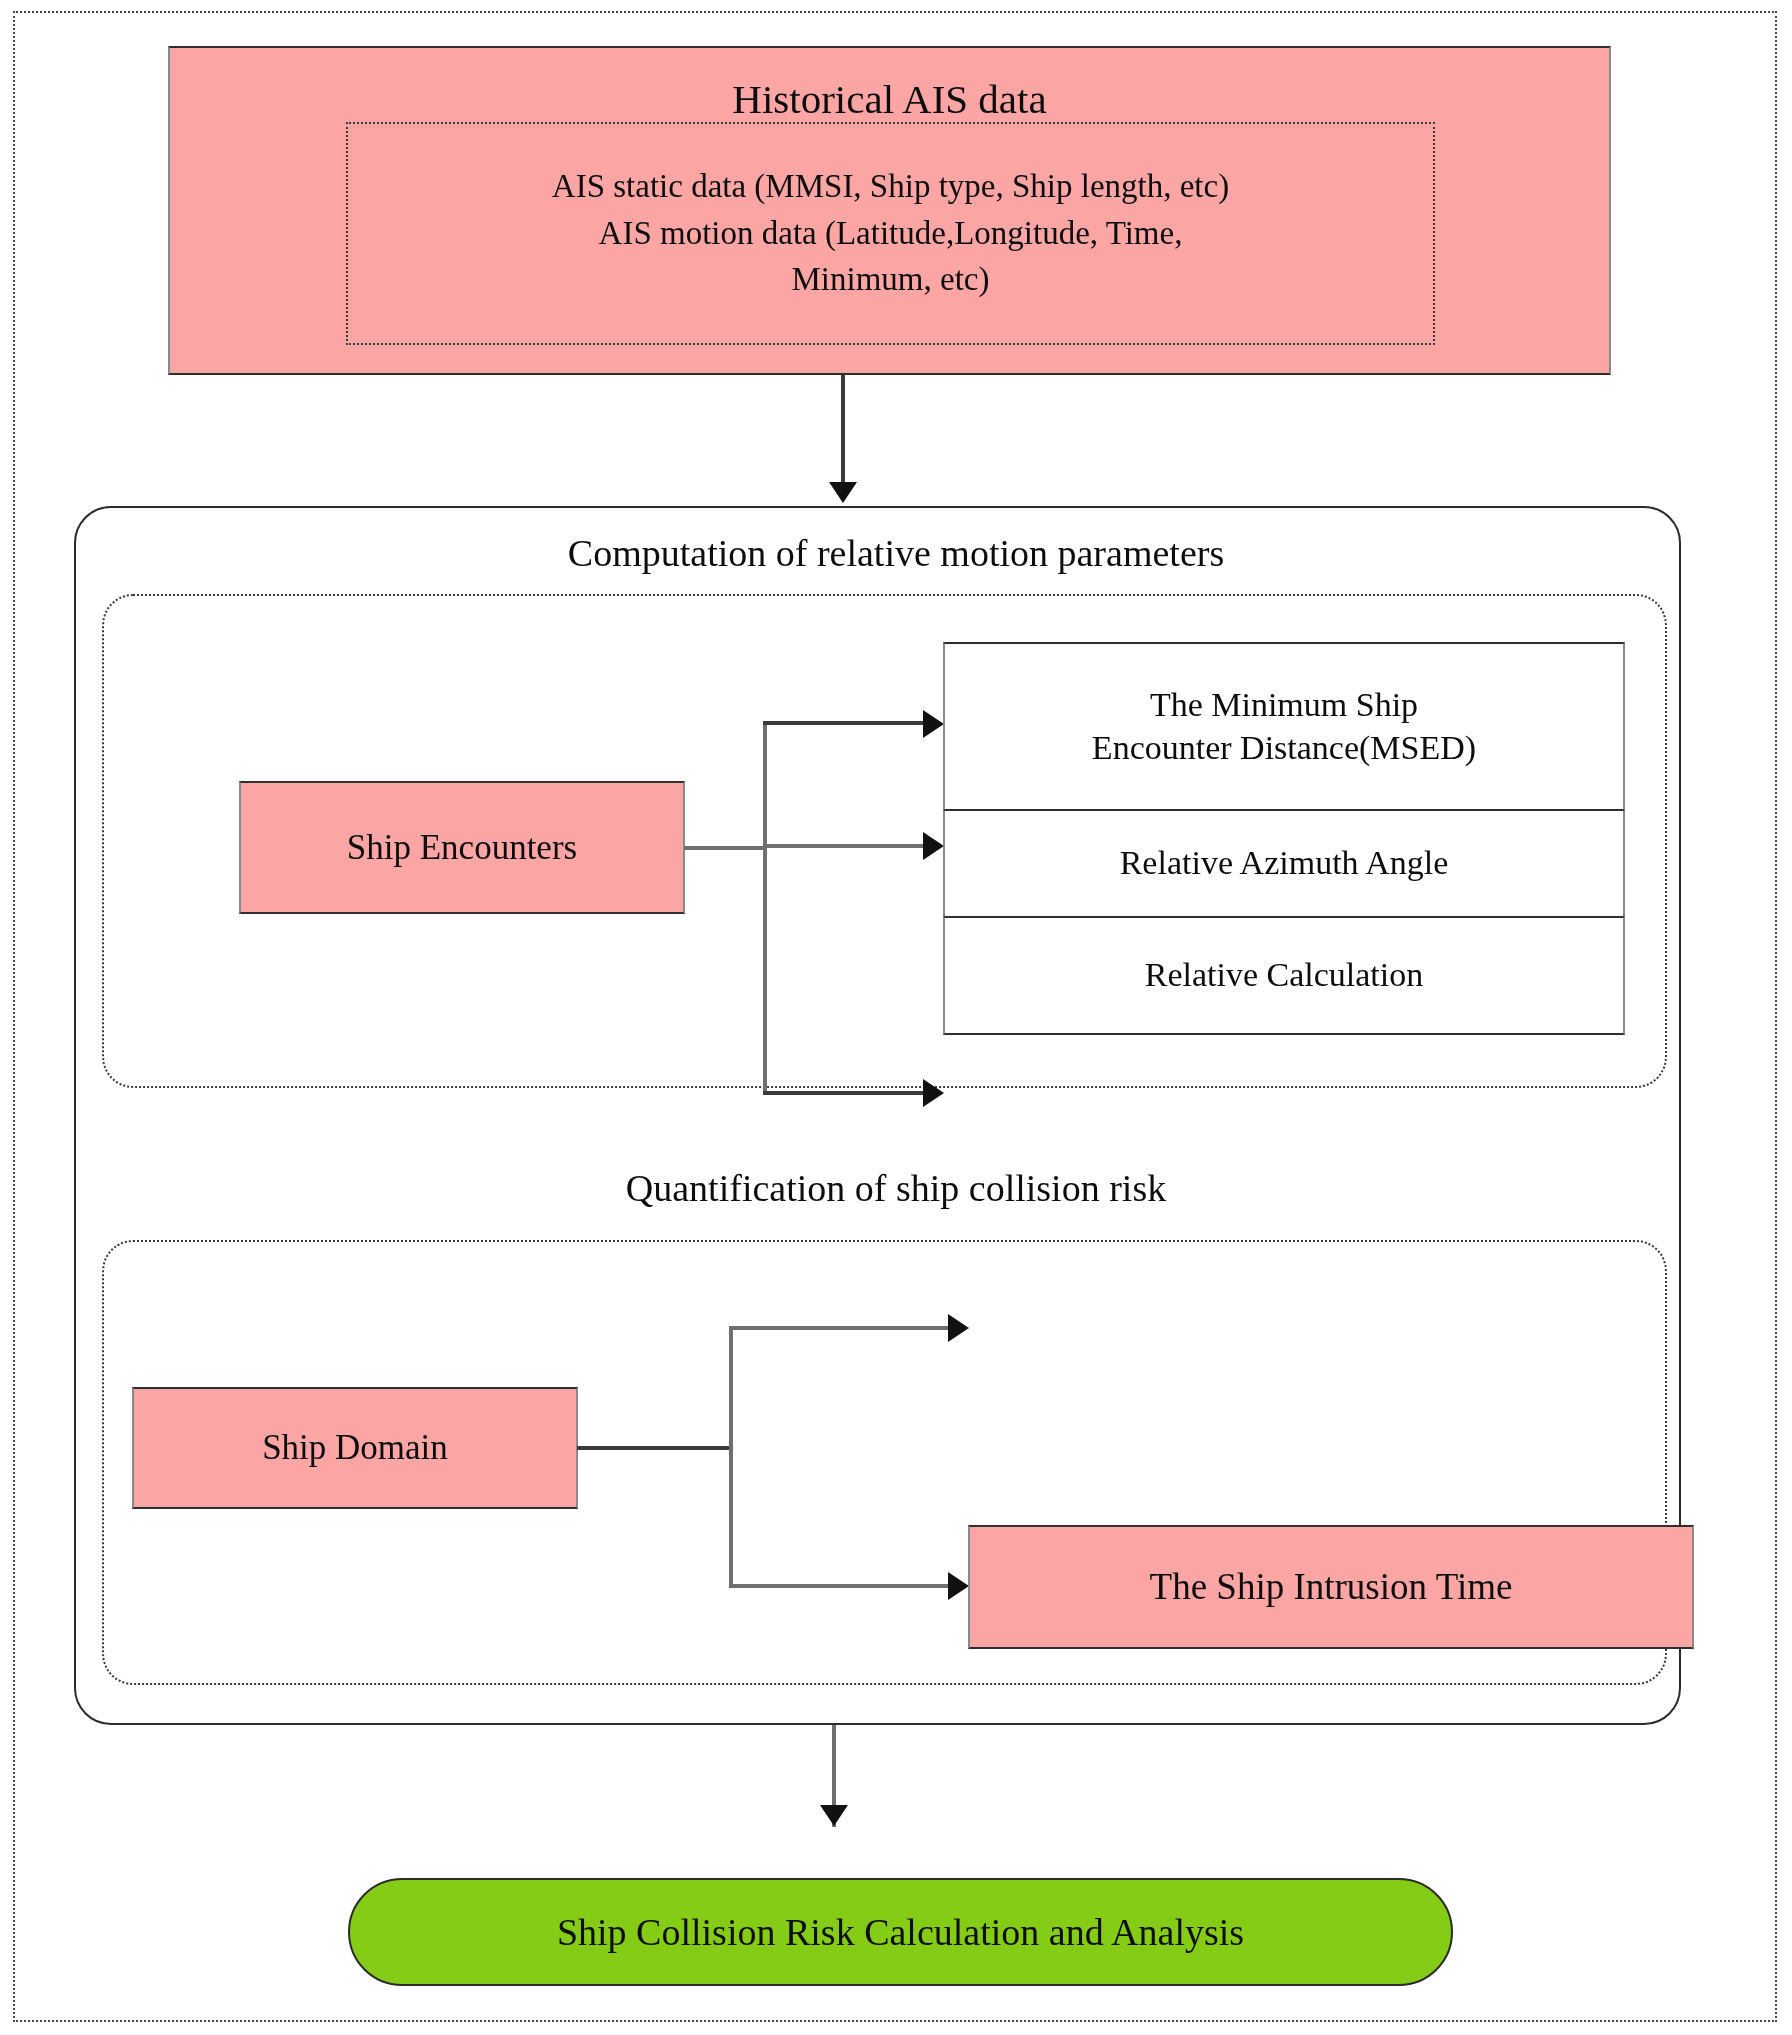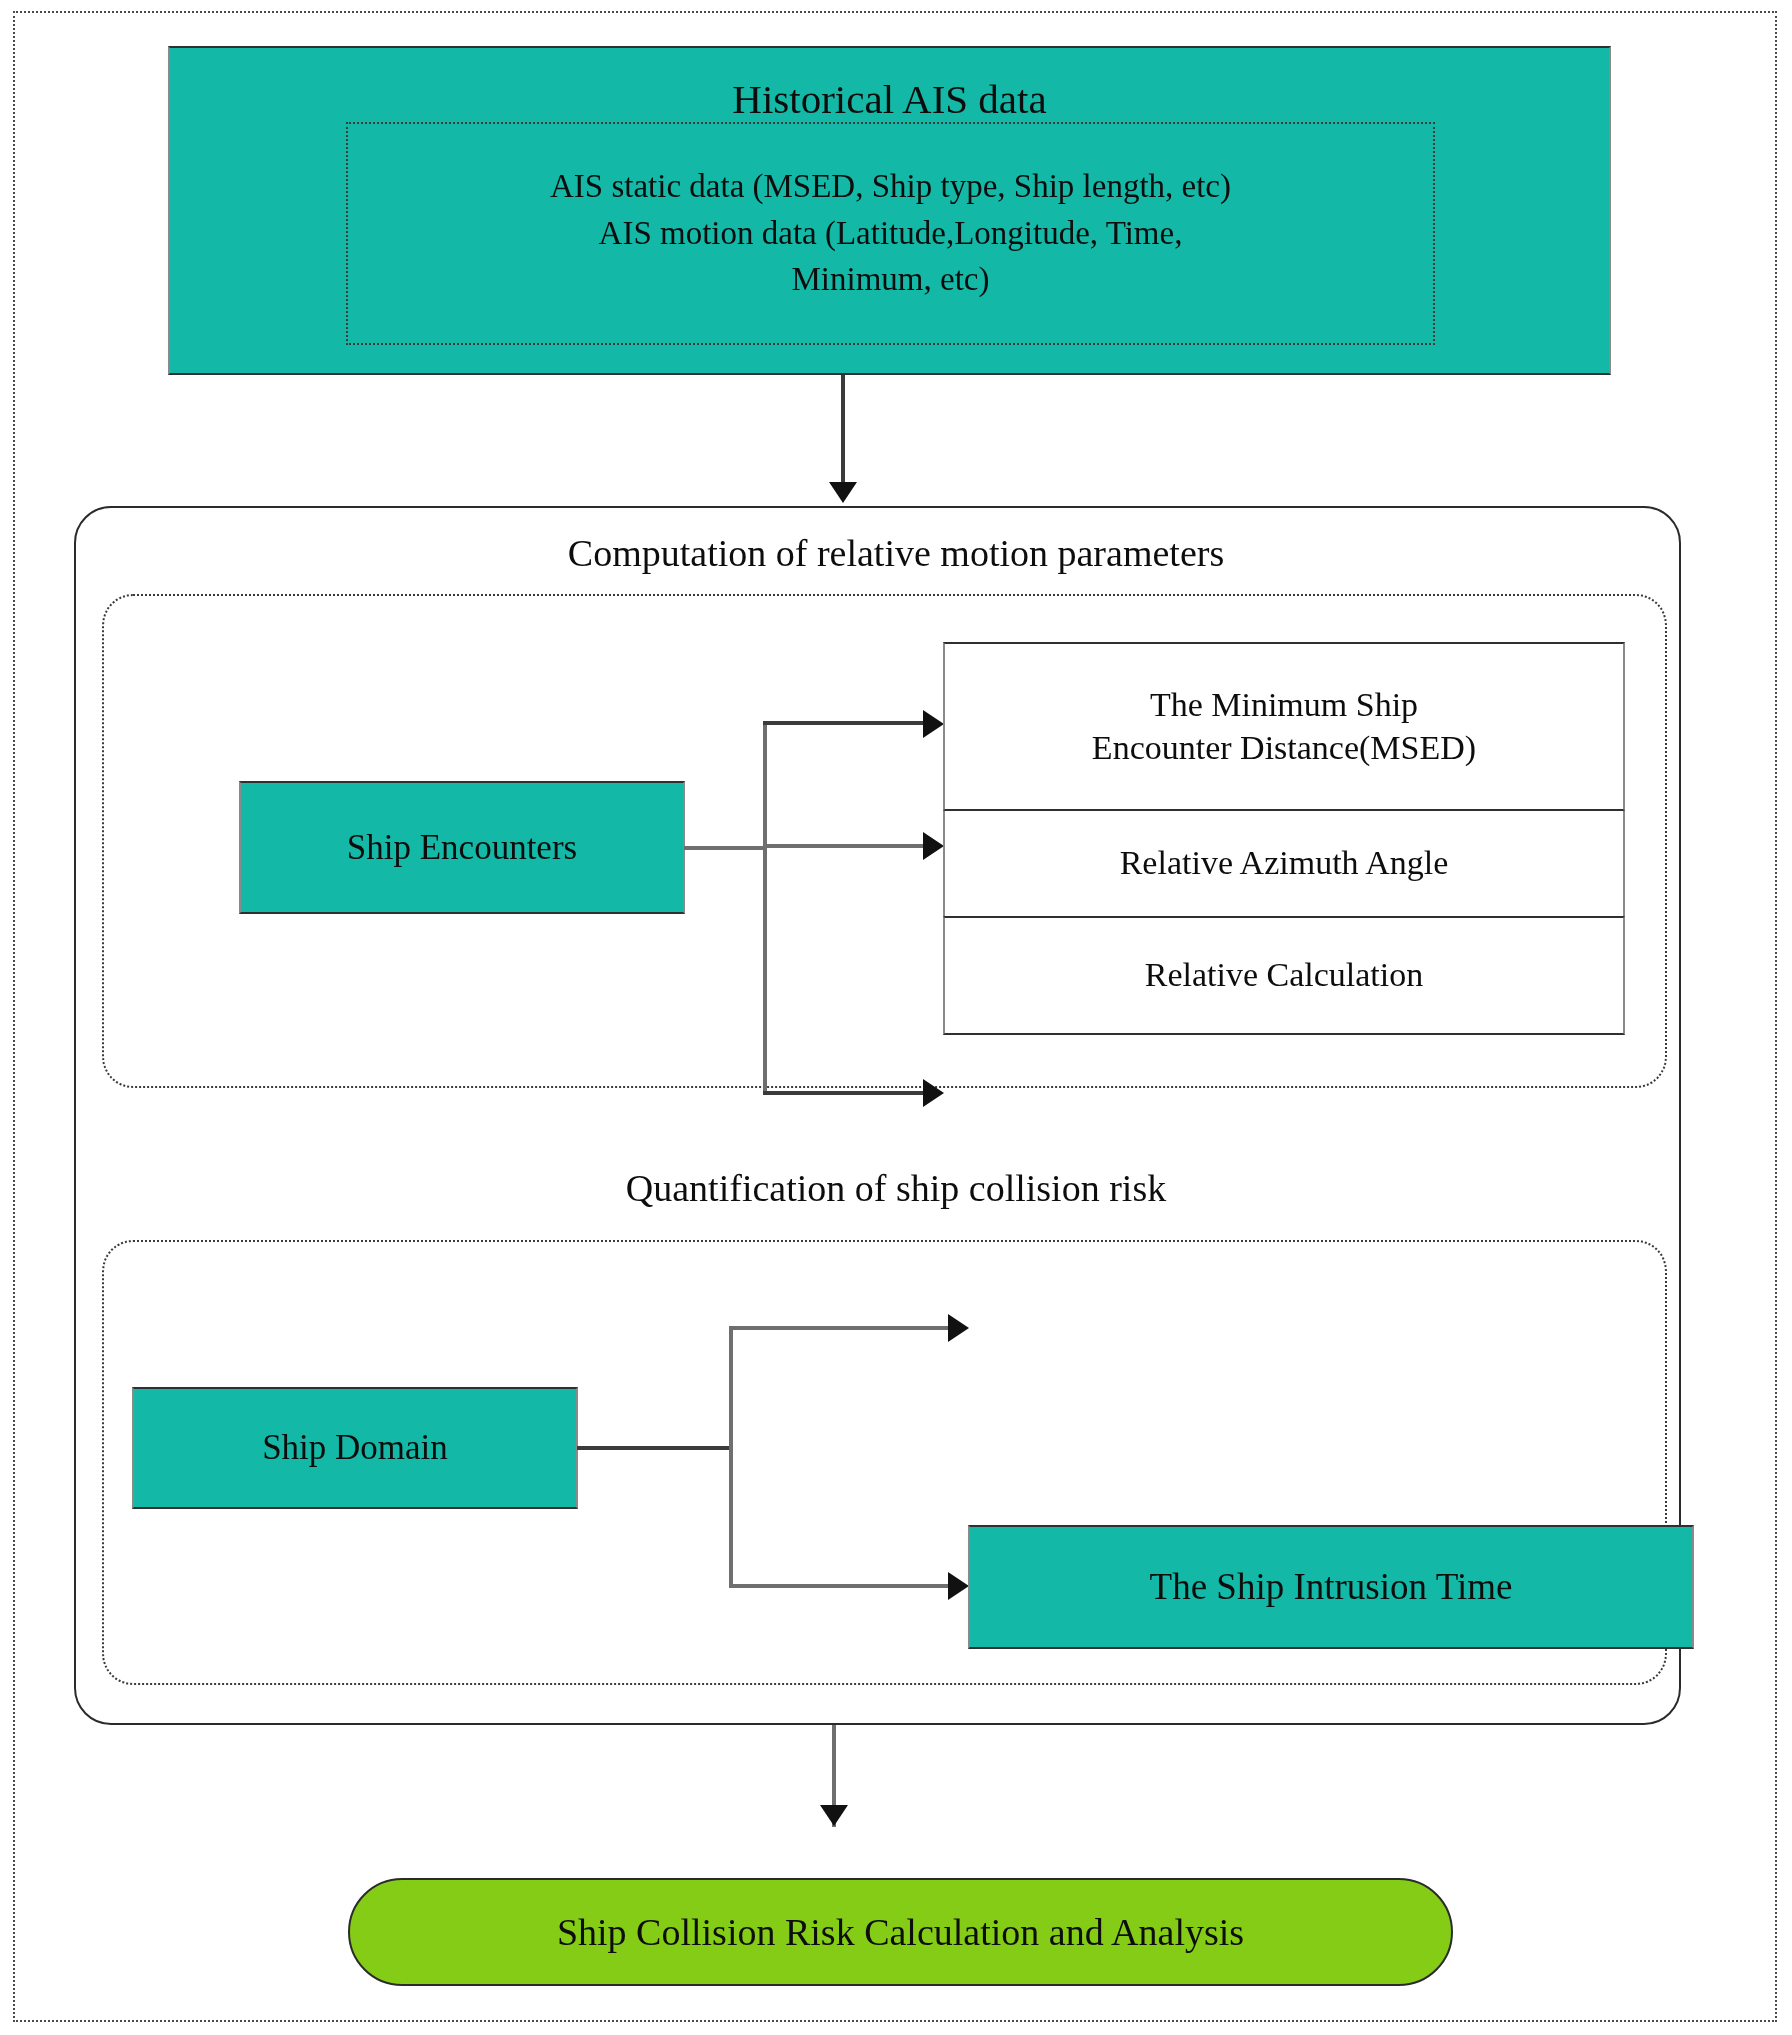"Historical AIS data" .box { background: #14b8a6 -> #fca5a5 }
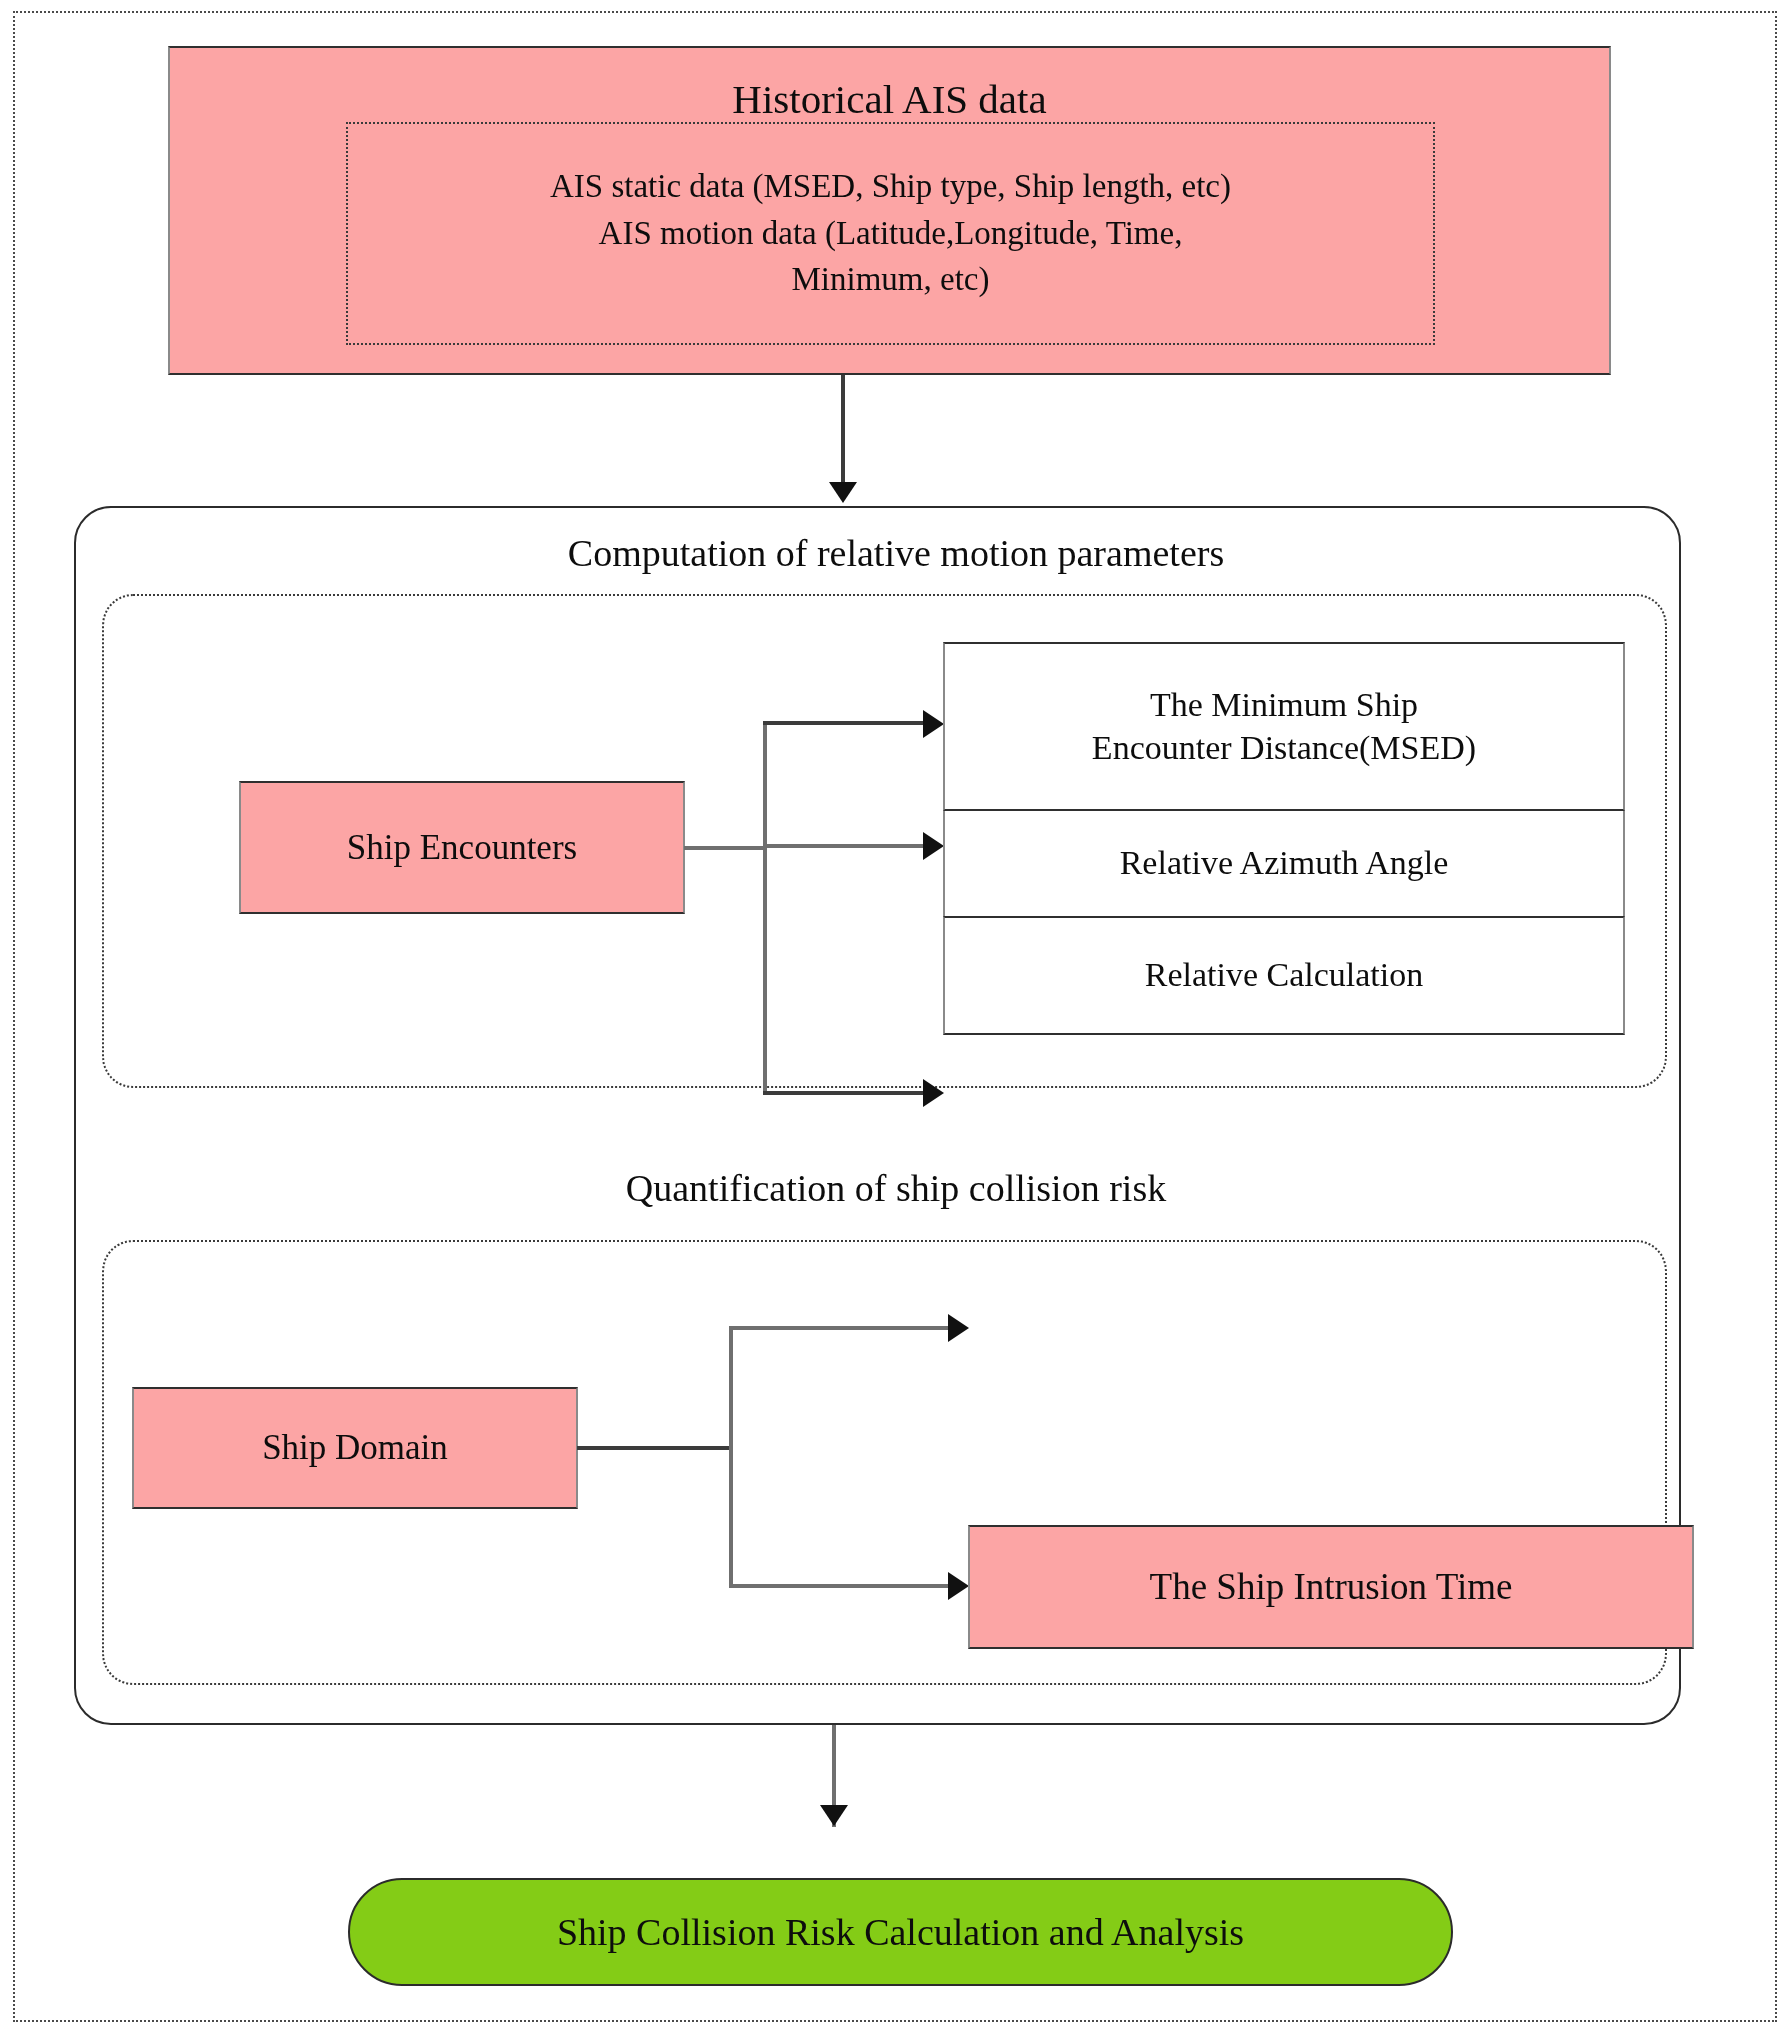"AIS static data (MSED, Ship" div.line { text: MSED -> MMSI }
